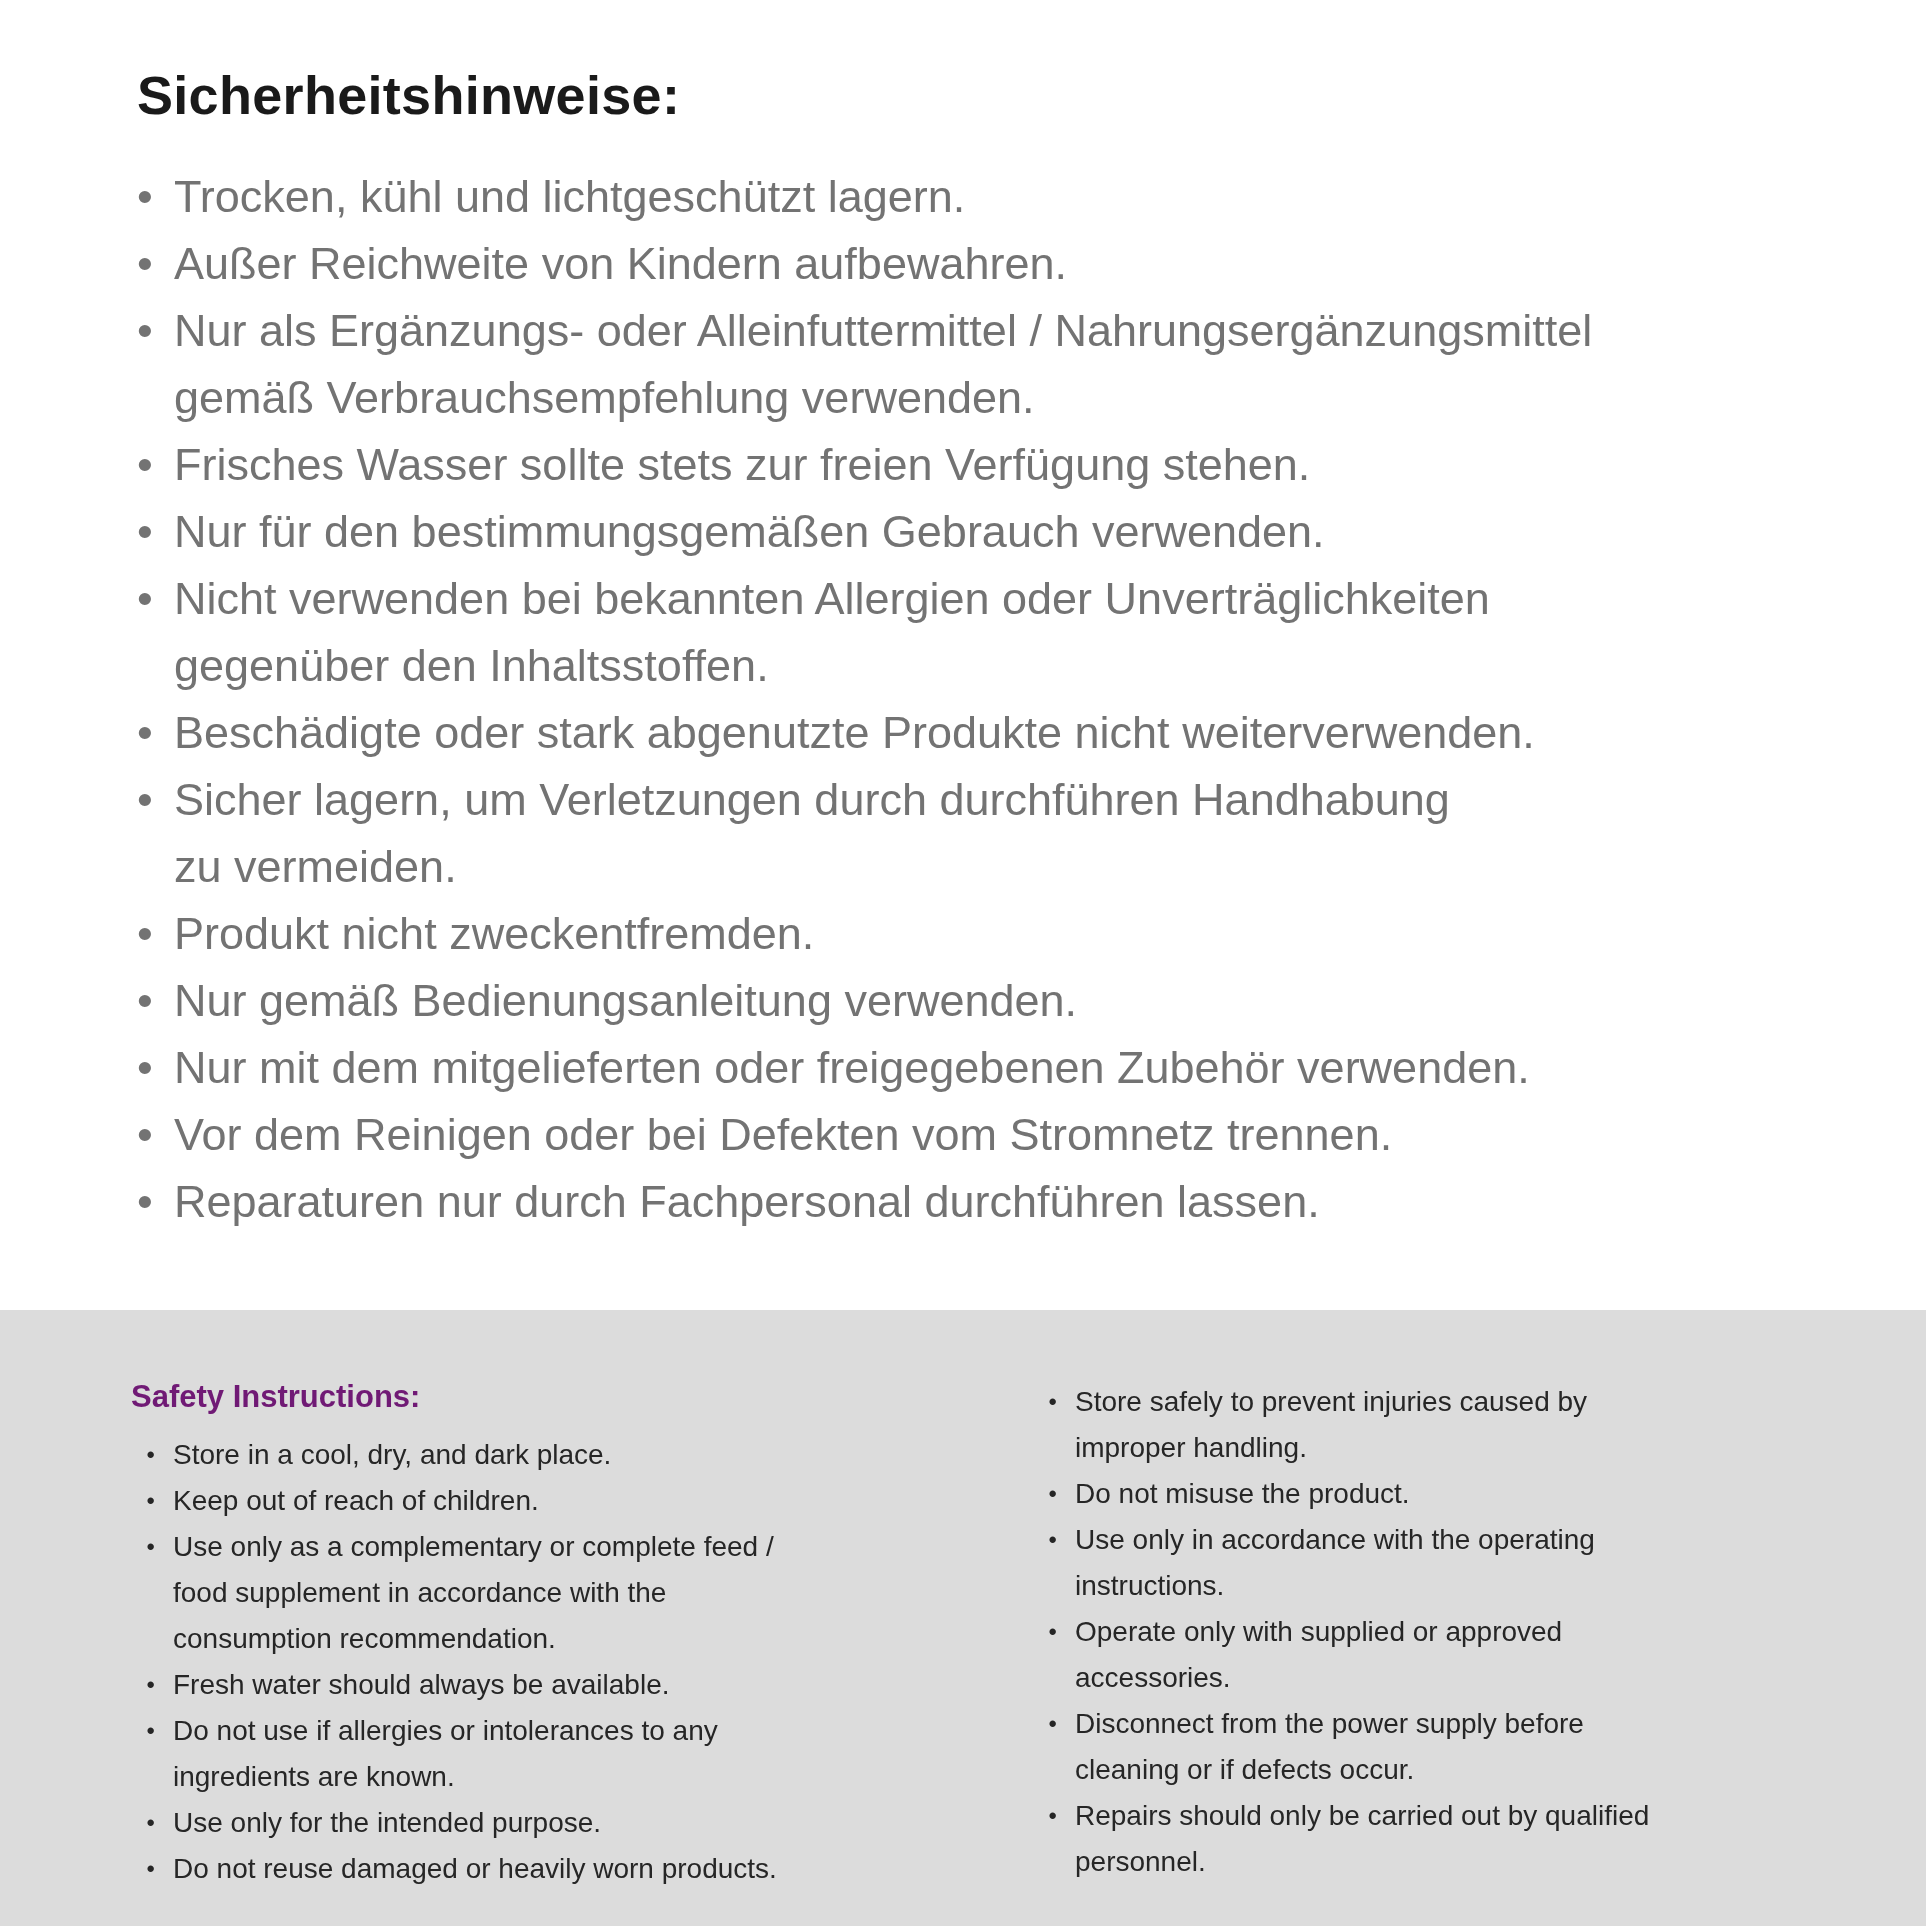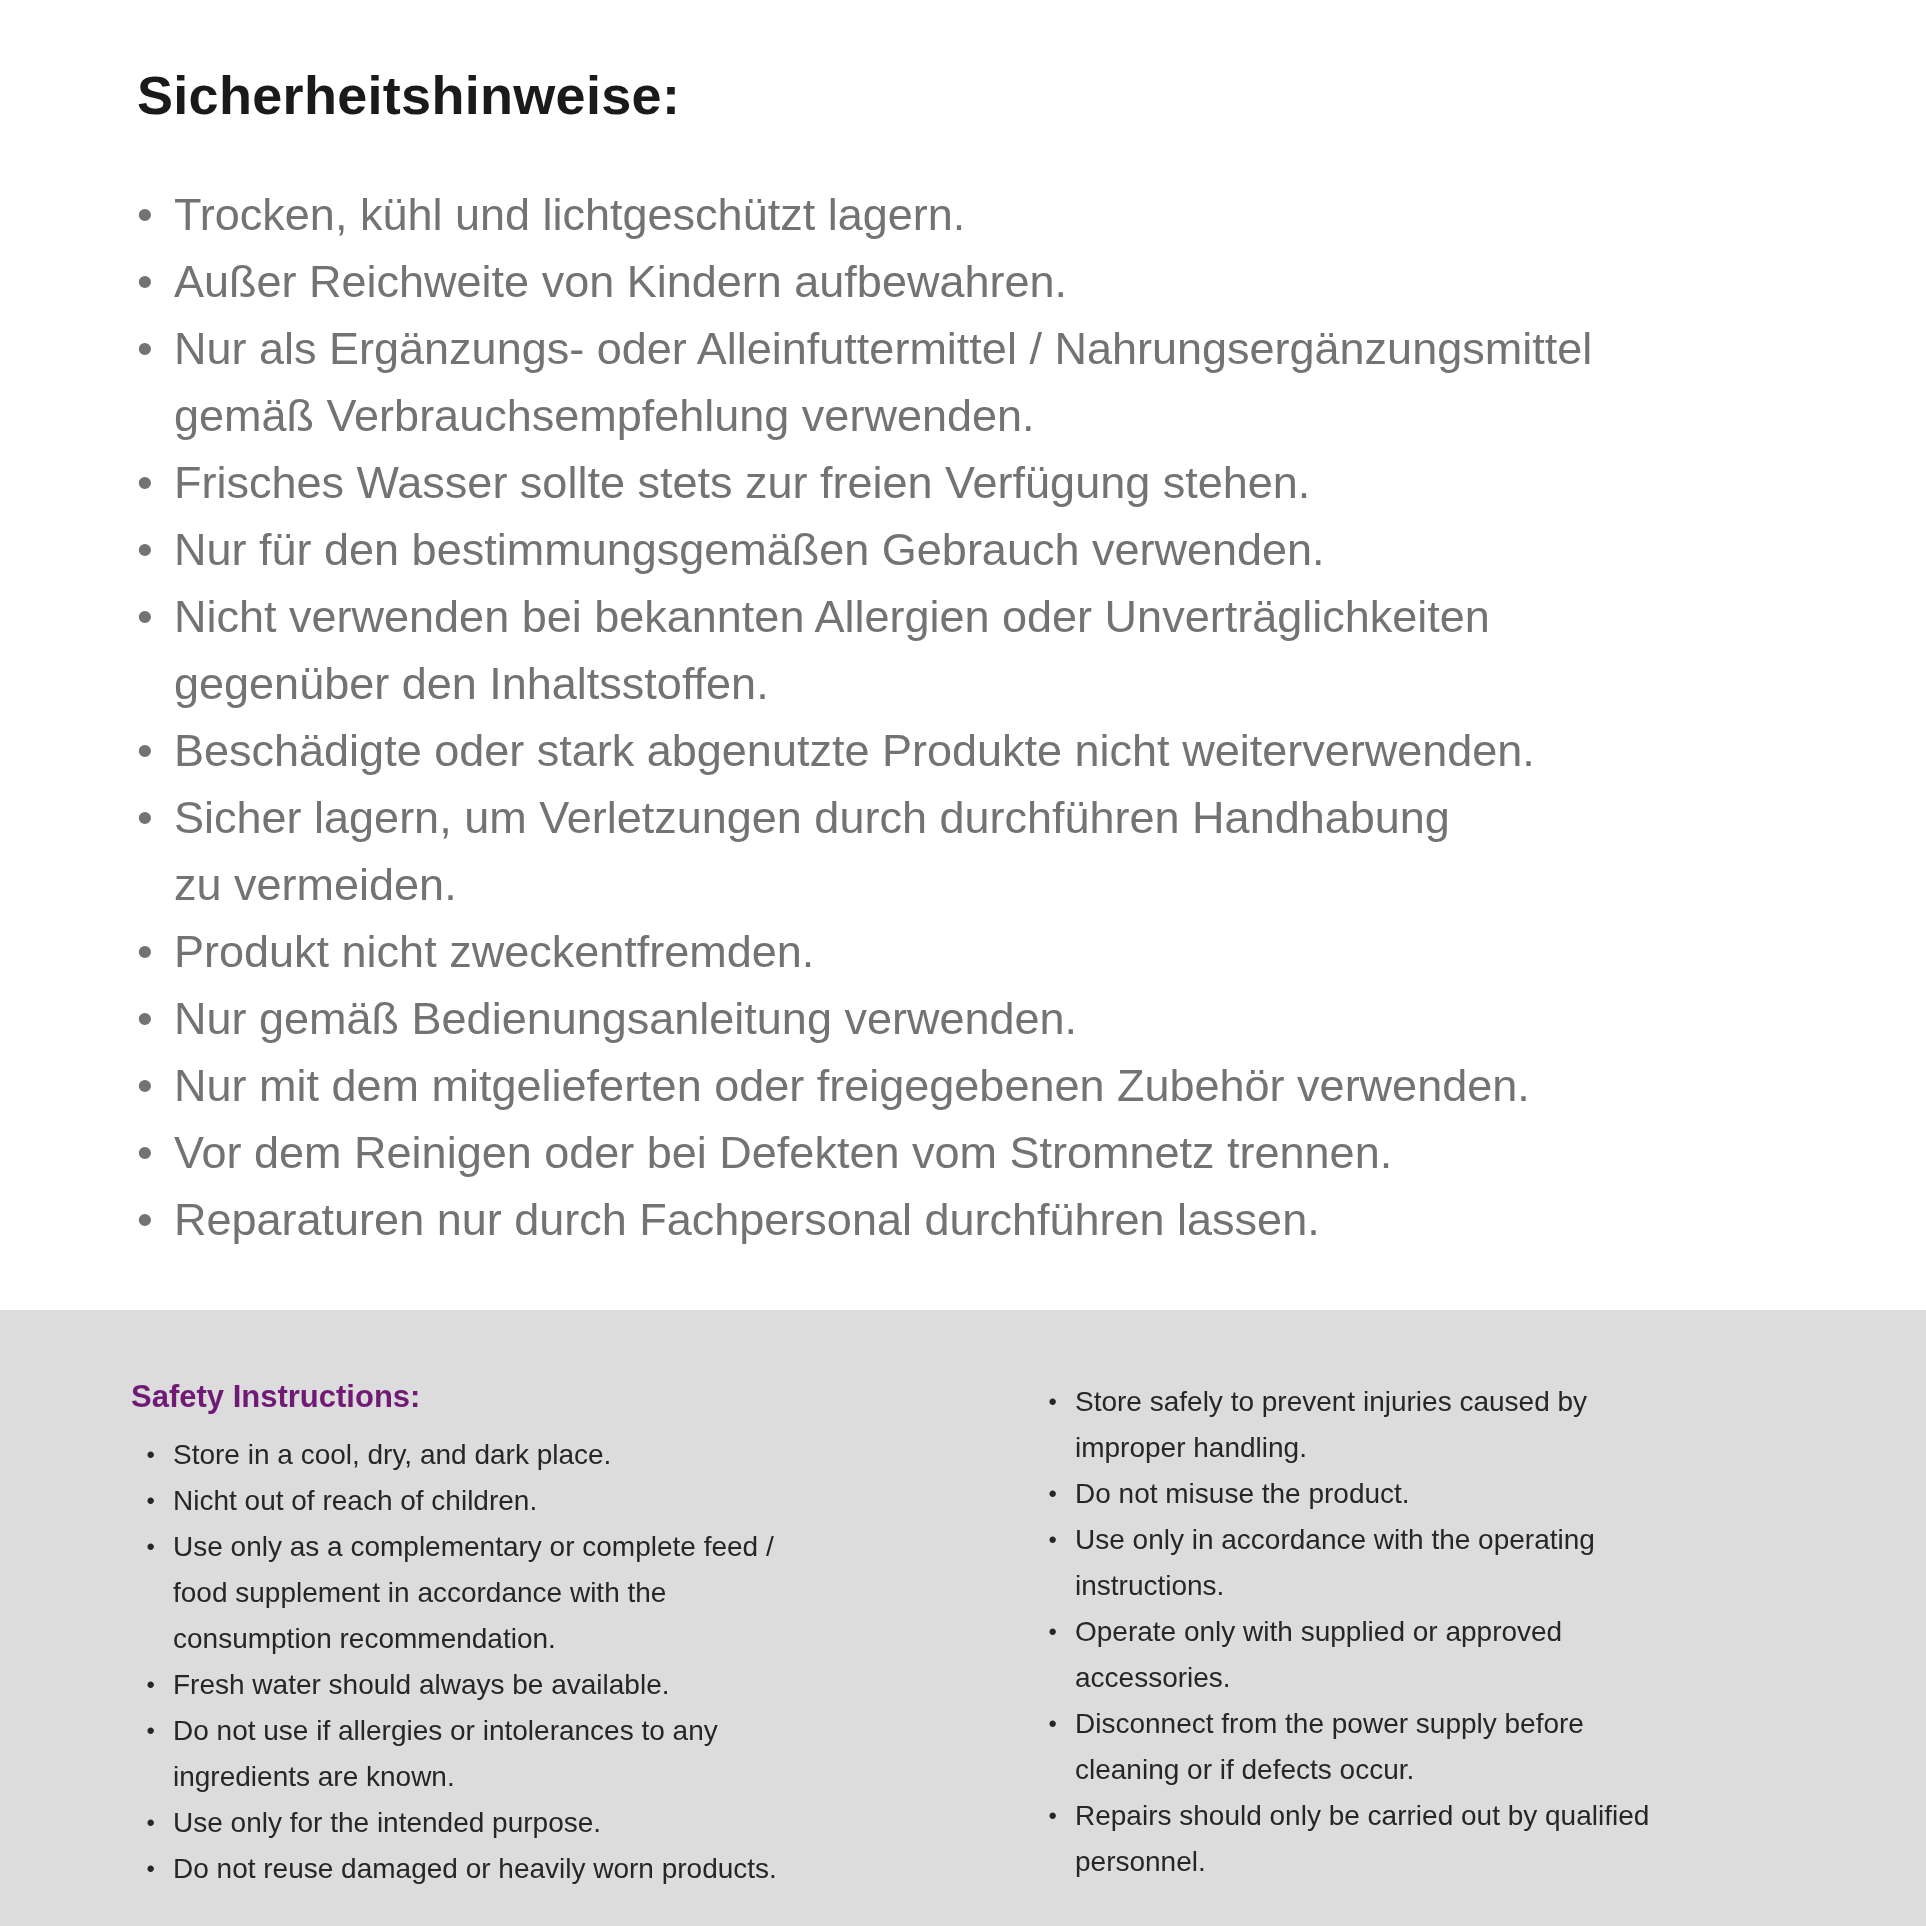"Sicherheitshinweise:" .german-title { margin: 0 0 55px 0 -> 0 0 37px 0 }
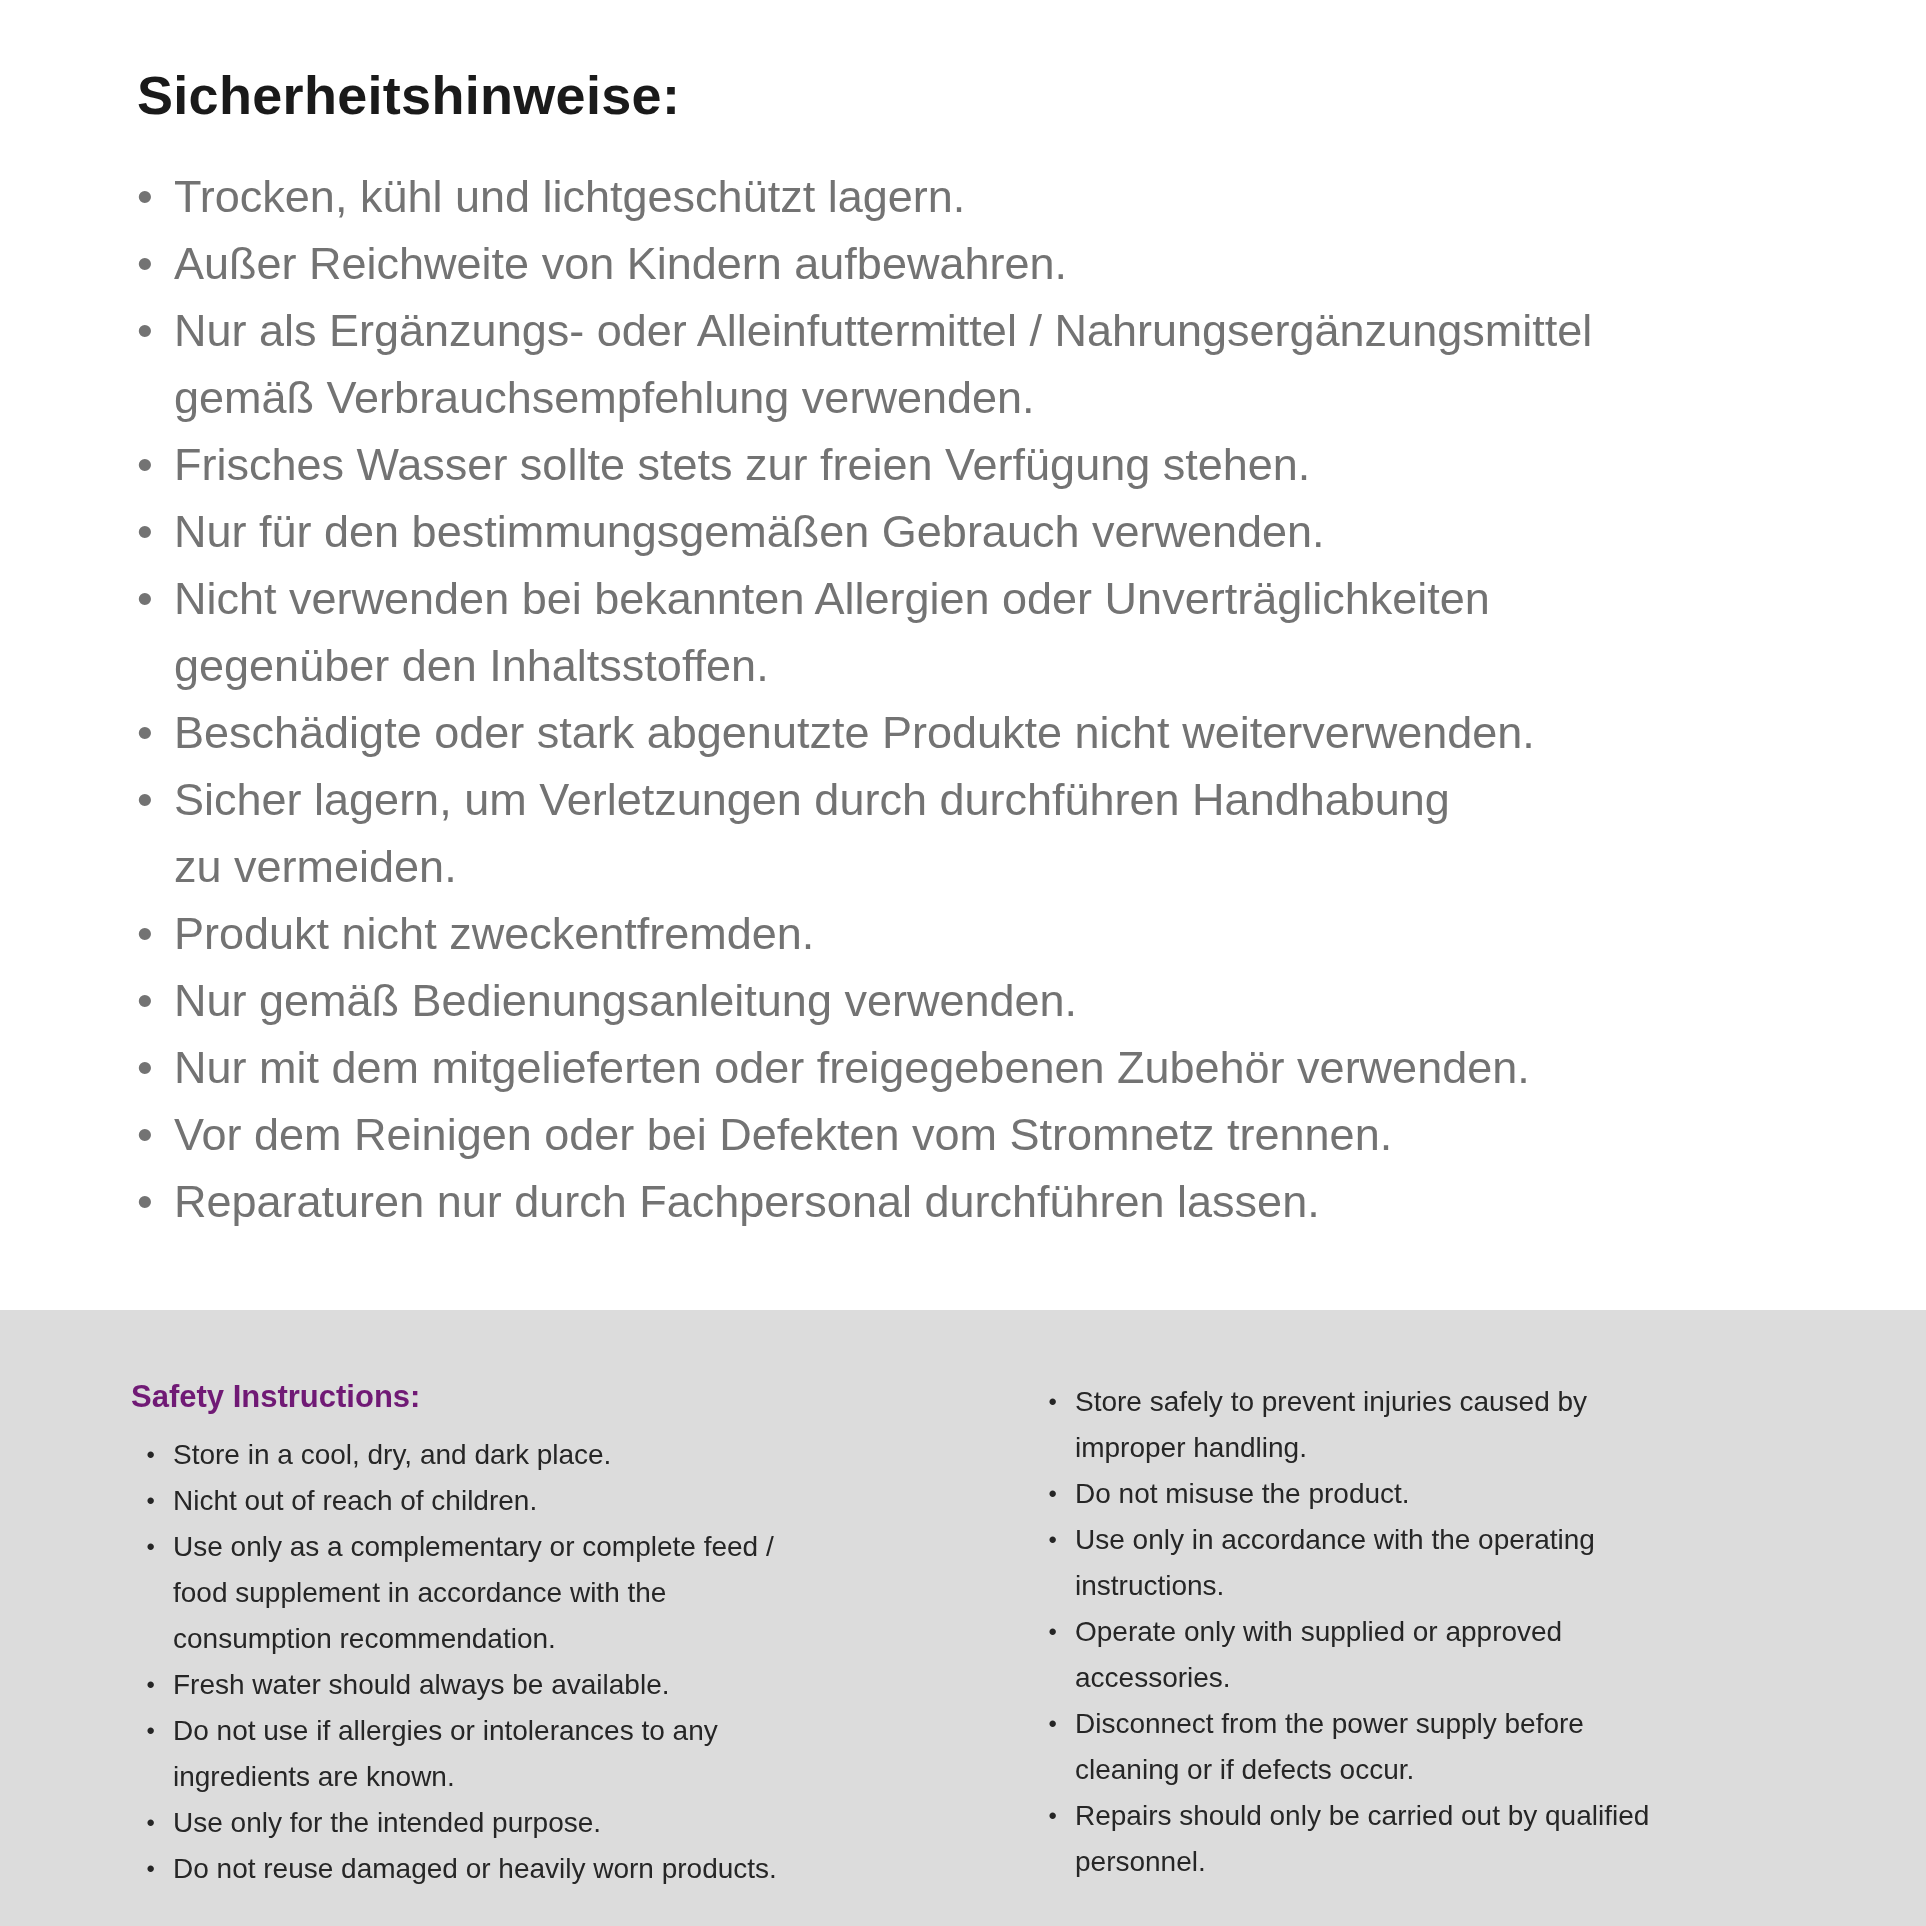"Nicht out of reach of" li { text: Nicht -> Keep }
